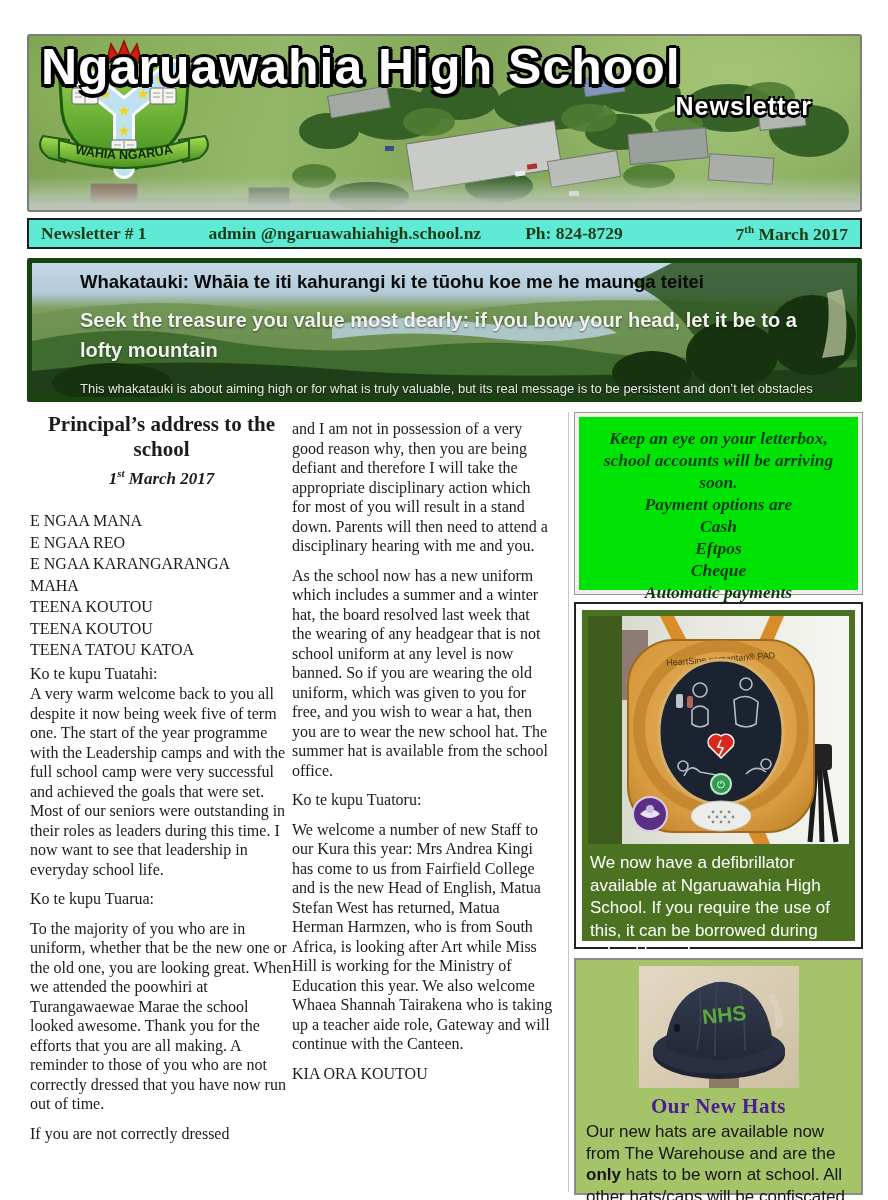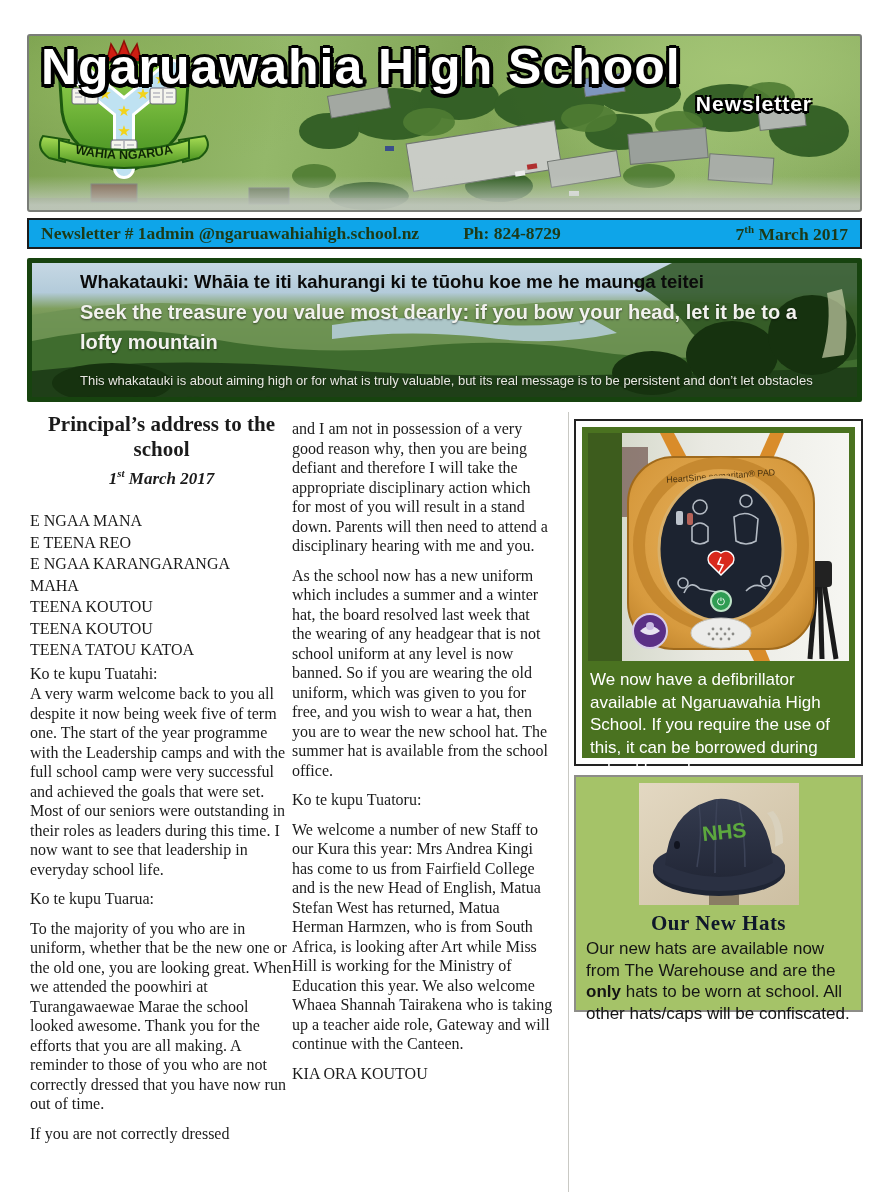"Newsletter" .sub-title { font-size: 21px -> 25px }
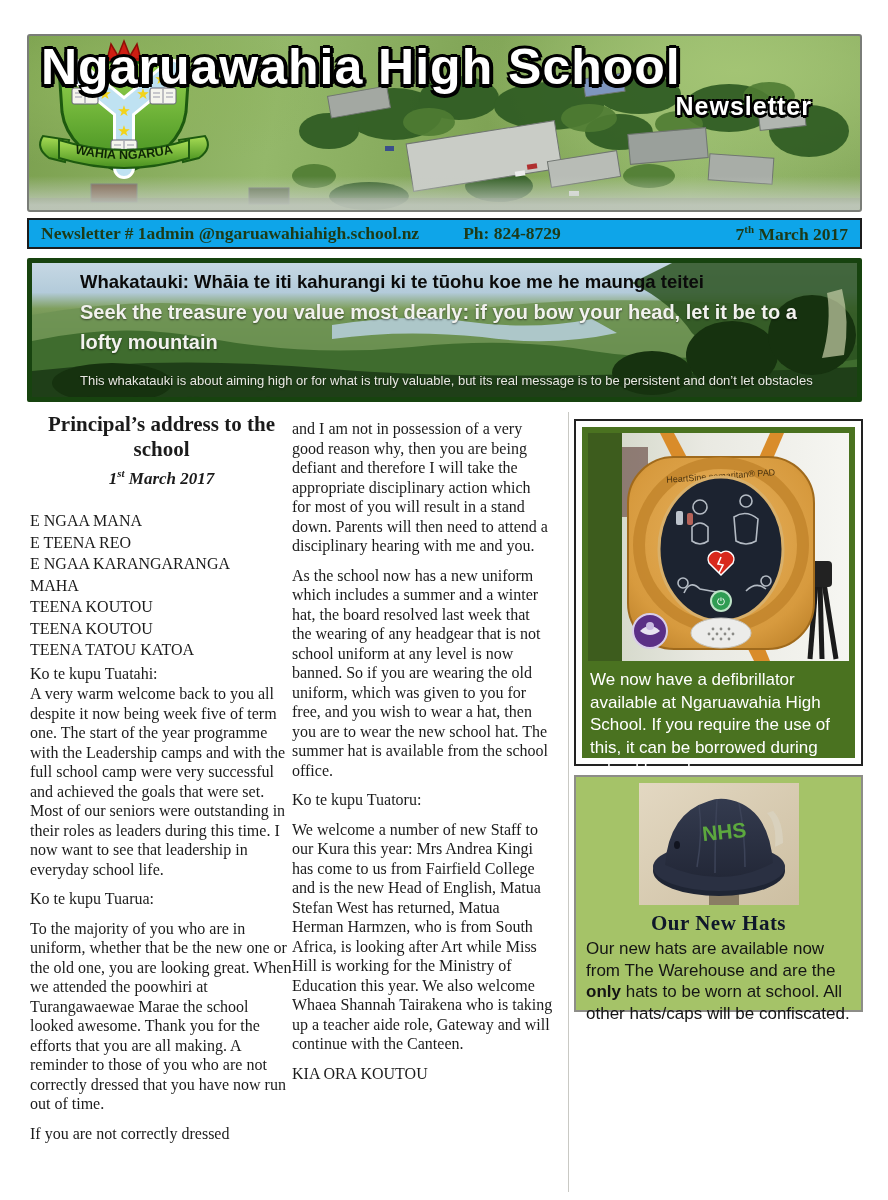"Newsletter # 1" .info-bar { background: #0ea5e9 -> #5eead4 }
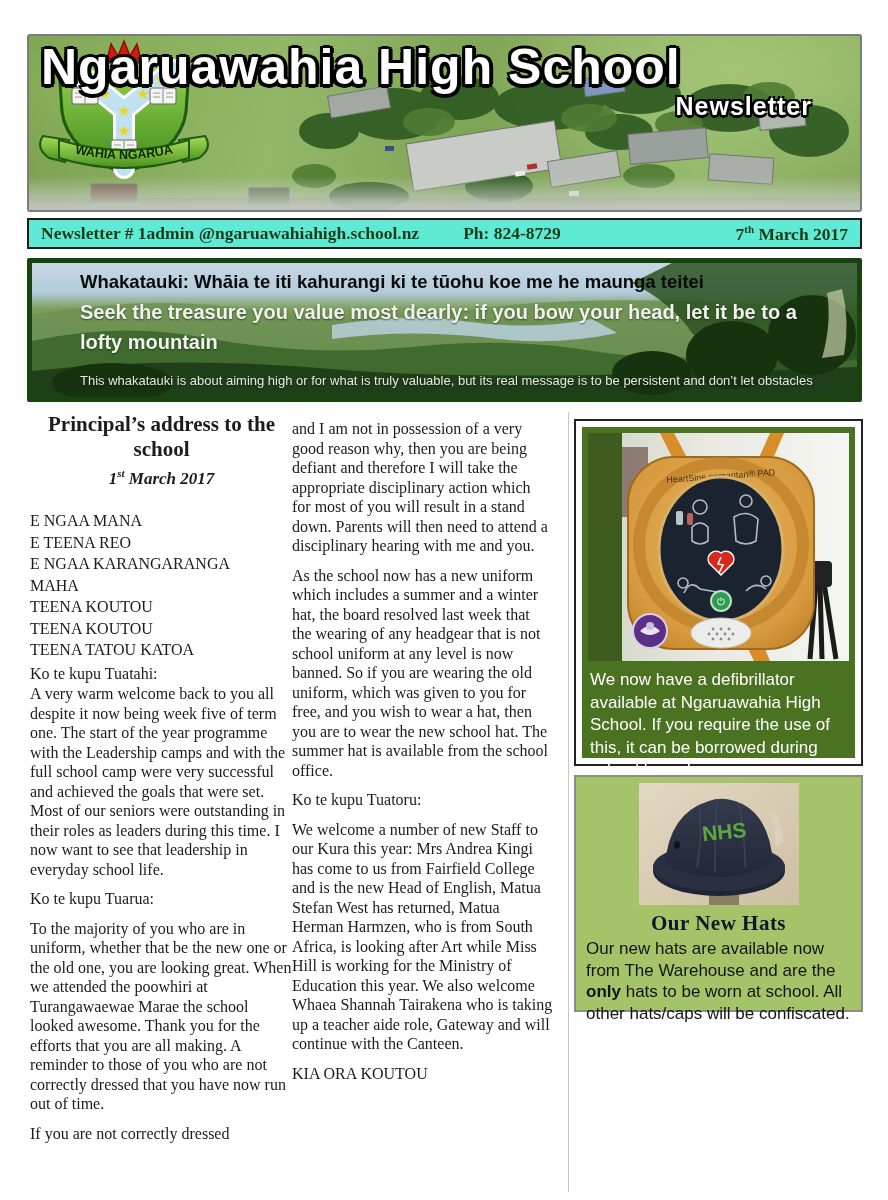"admin @ngaruawahiahigh.school.nz" .info-email { margin-left: none -> 62px }
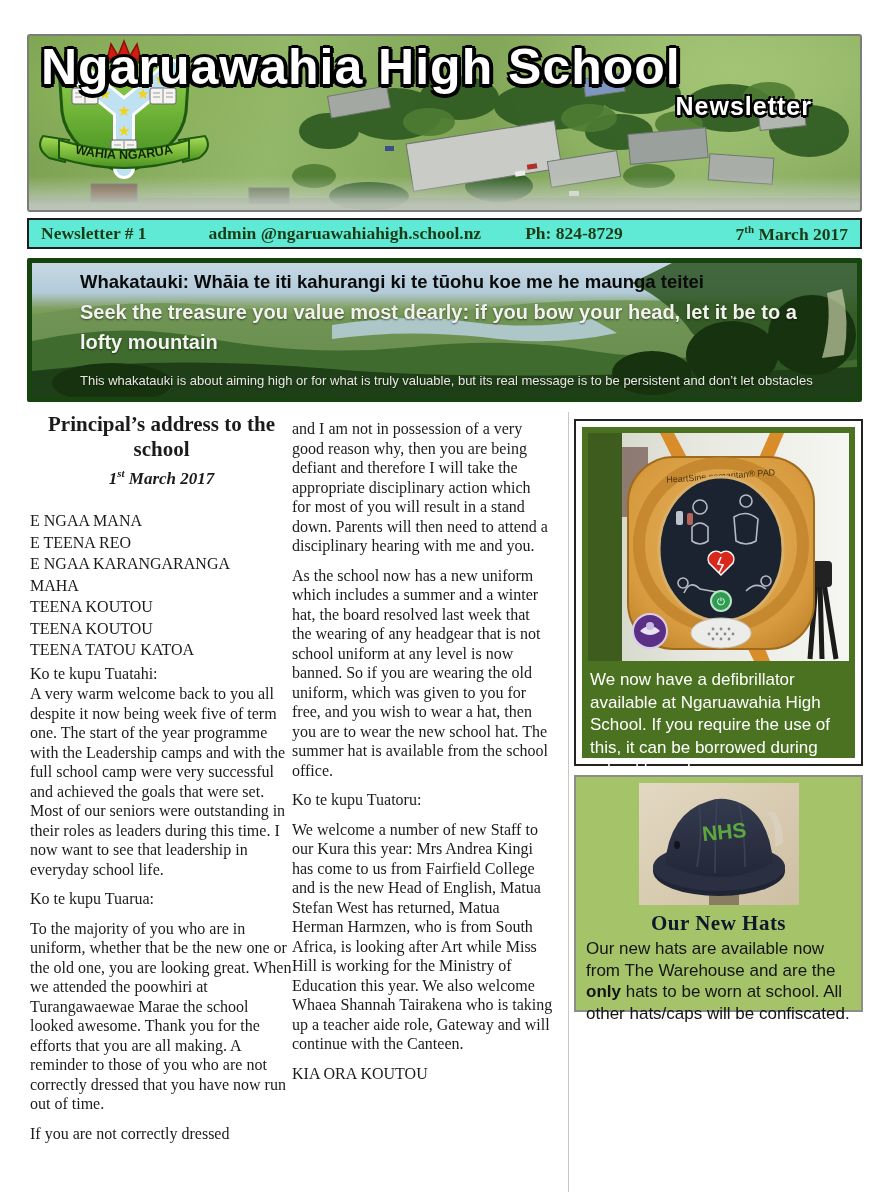"Whakatauki: Whāia te iti kahurangi" .banner-l1 { margin-bottom: 4px -> 12px }
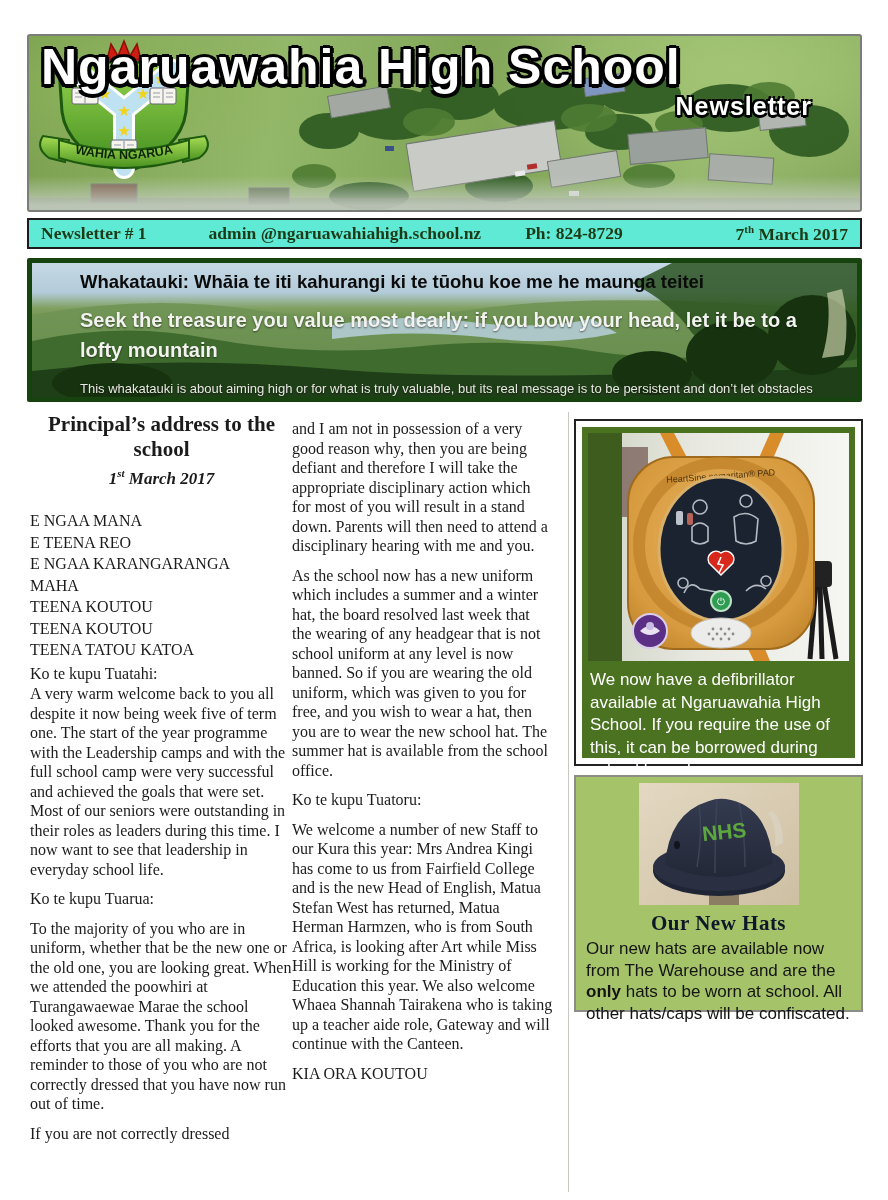"Keep an eye on your" div.accounts-frame { html: none -> <div> <div> <div>Keep an eye on your letterbox, school accounts will be arriving soon.</div> <div>Payment options are</div> <div>Cash</div> <div>Eftpos</div> <div>Cheque</div> <div>Automatic payments</div> </div> </div> }
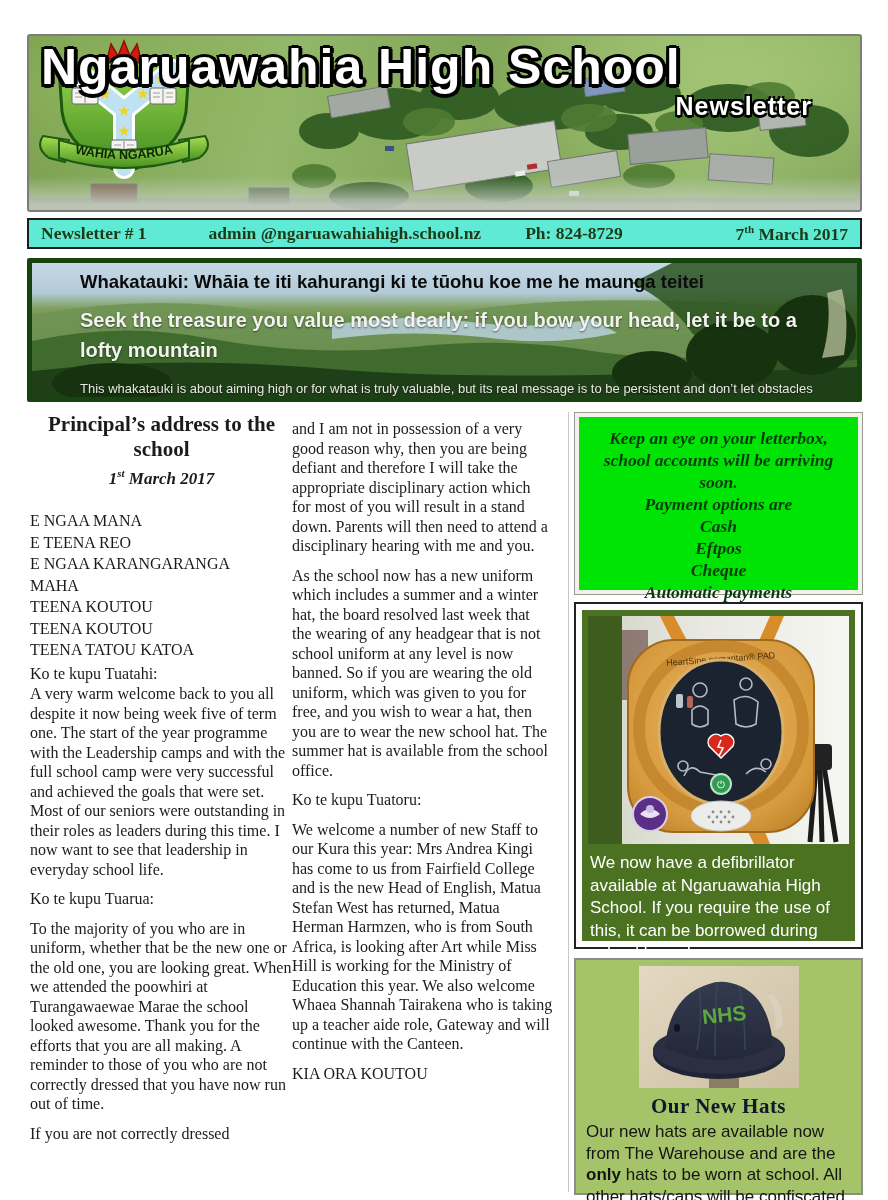"E TEENA REO" div.greeting-line { text: TEENA -> NGAA }
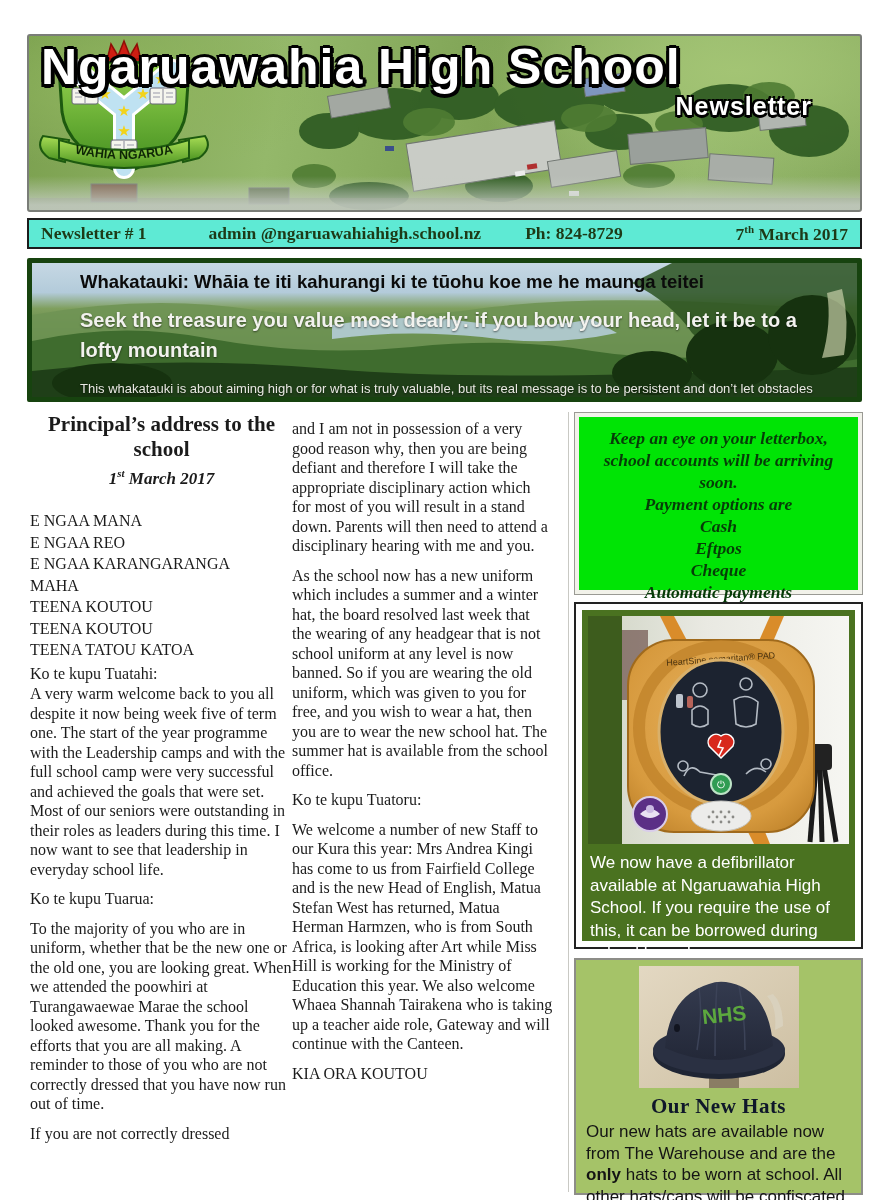"Our New Hats" .hats-heading { color: #0f172a -> #4c1d95 }
